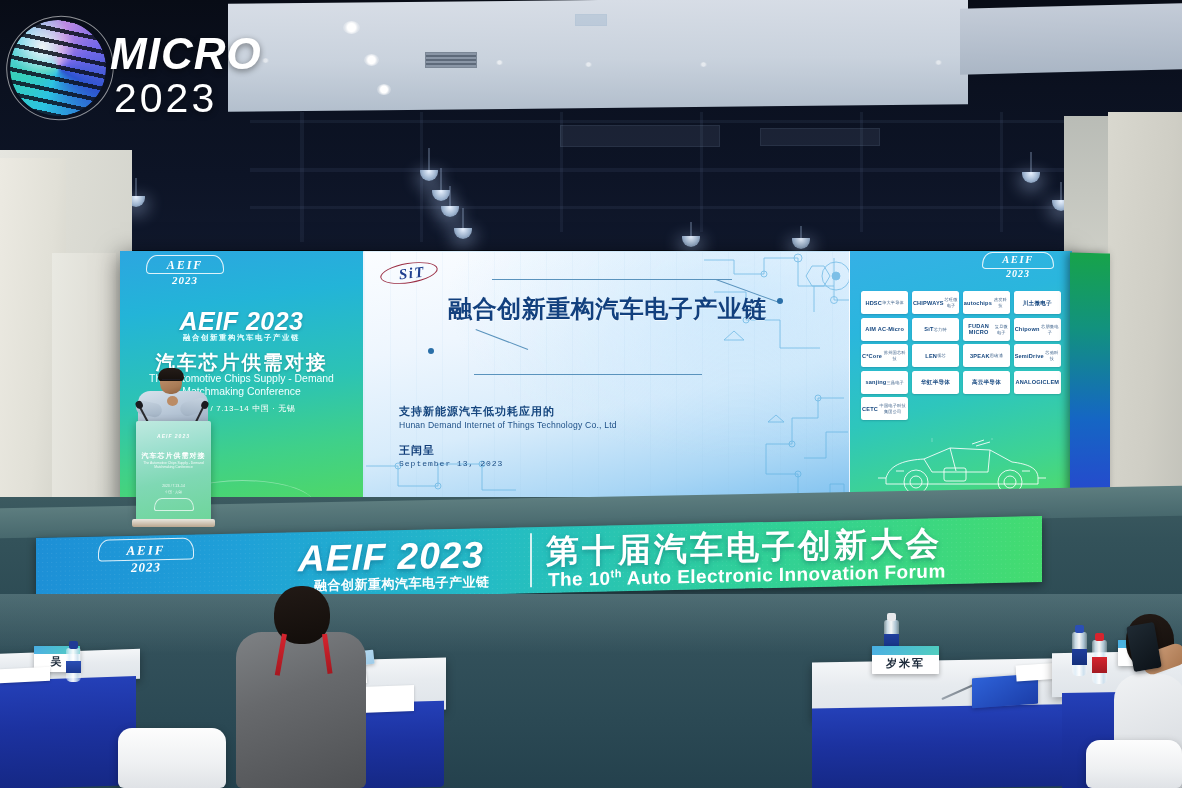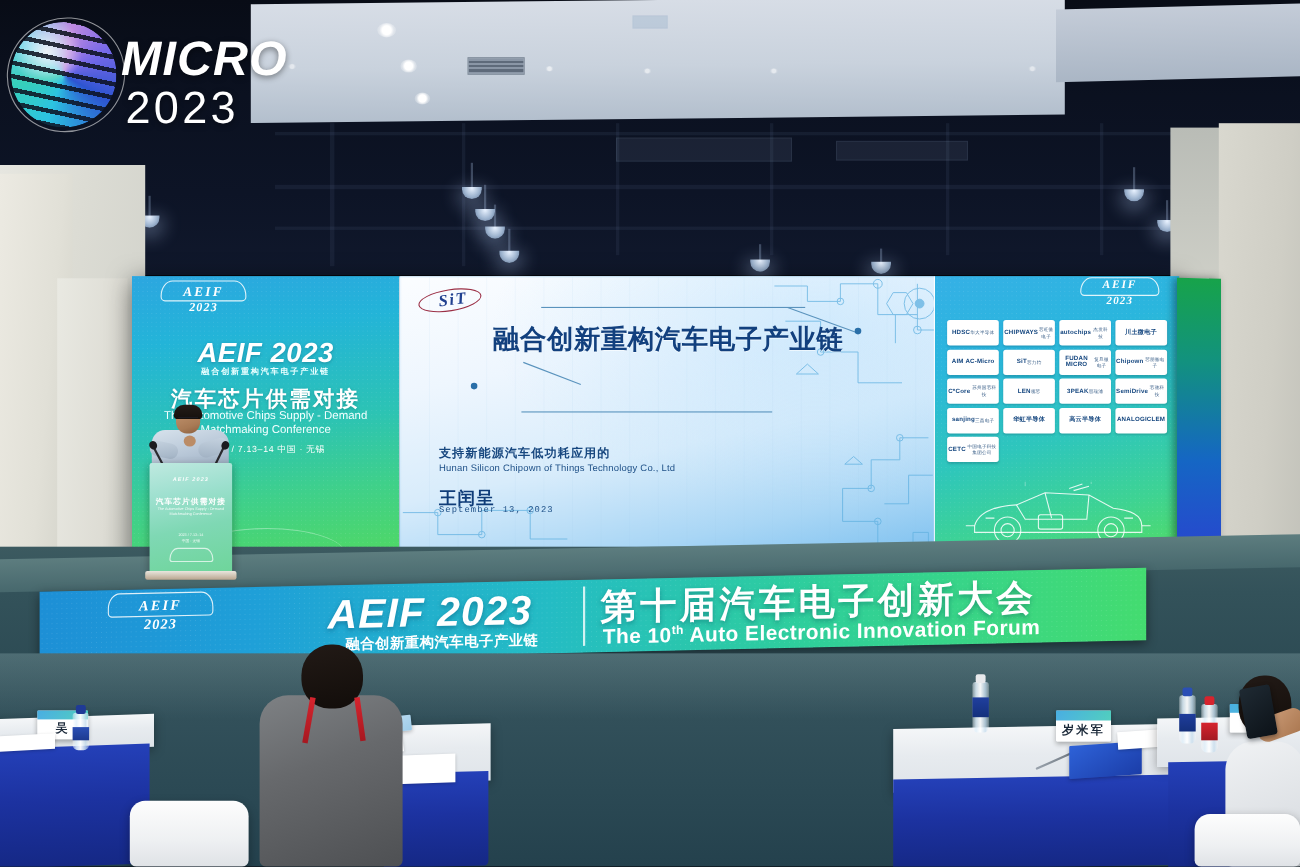"Hunan Silicon Chipown of Things" div.slide-company-en { text: Silicon Chipown -> Demand Internet }
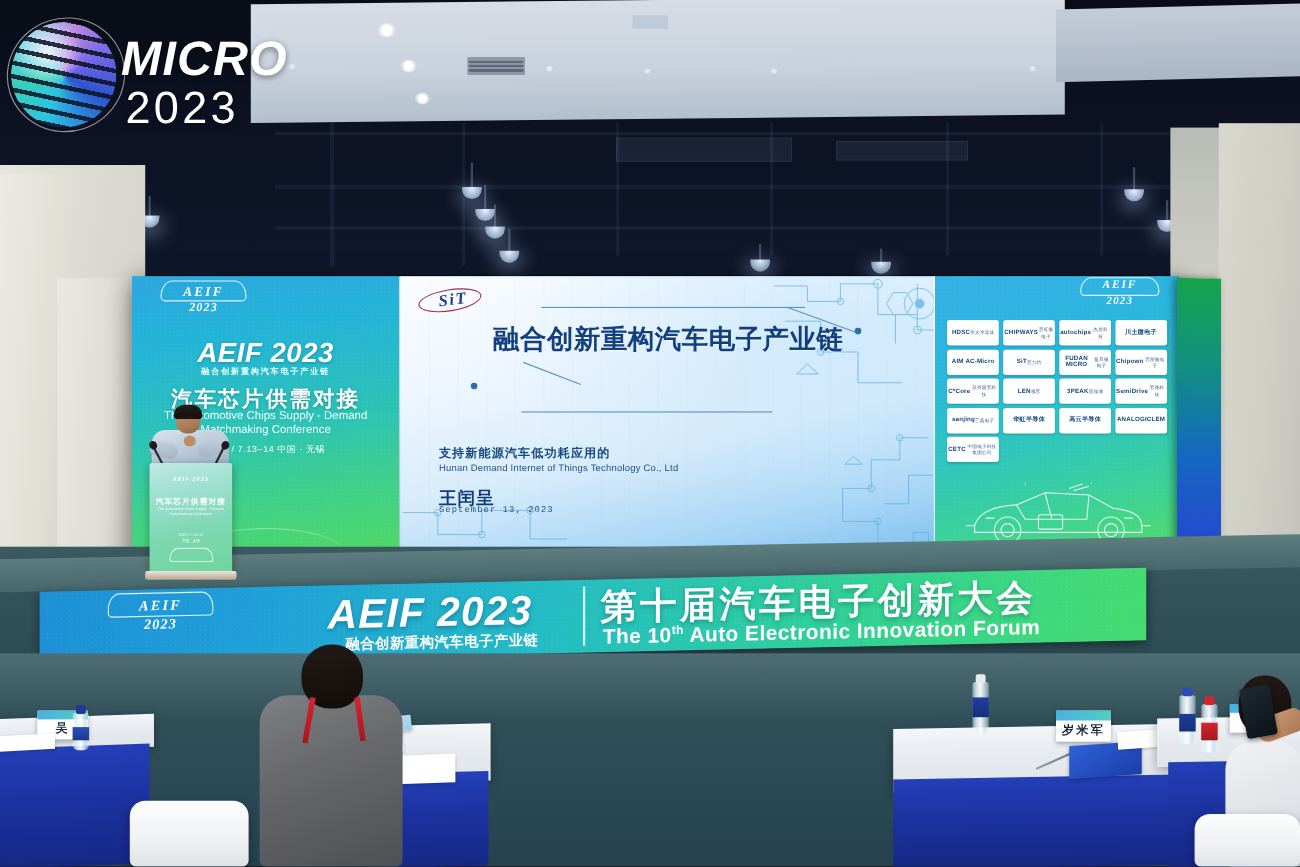"王闰呈" .slide-author { font-size: 16px -> 11px }
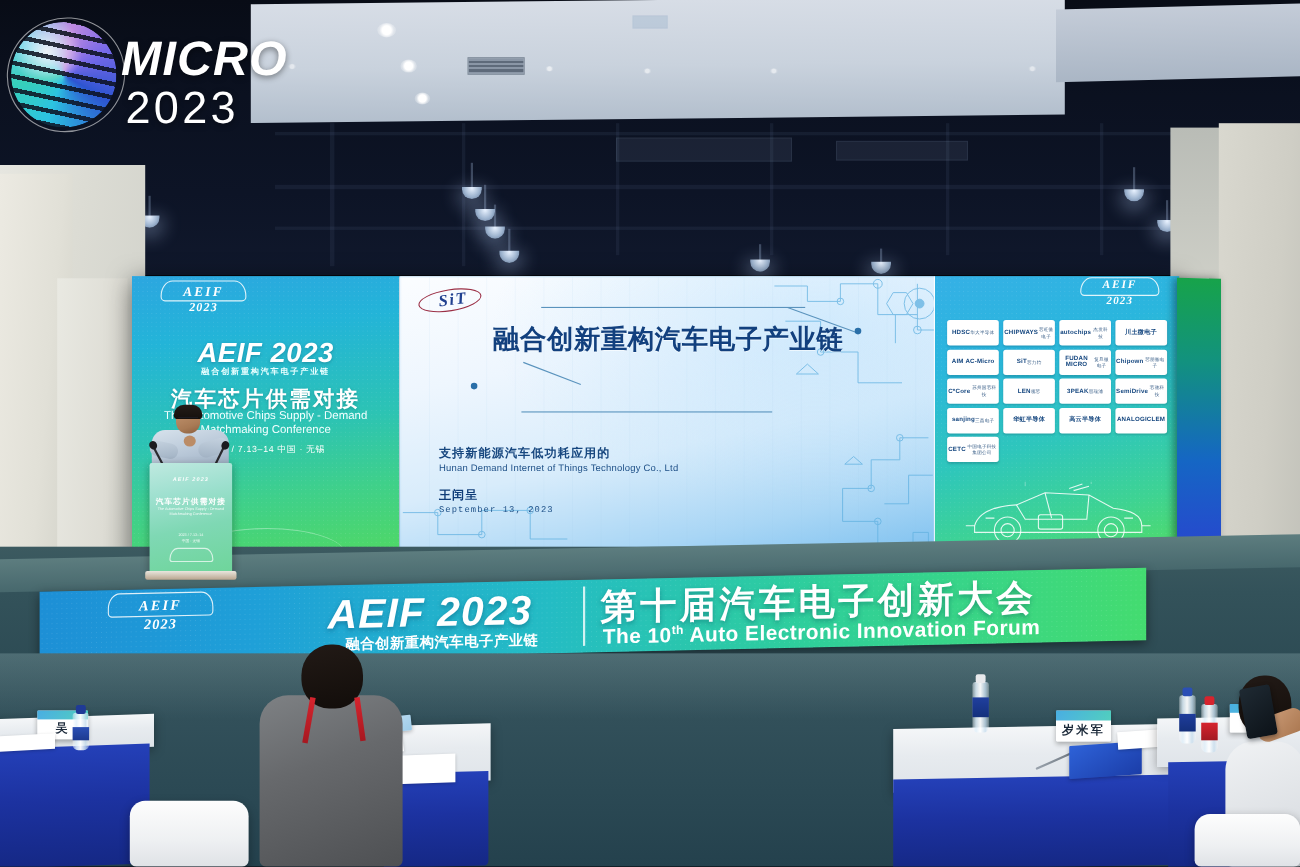"岁米军" div.namecard { left: 960px -> 872px; width: 50px -> 67px }
